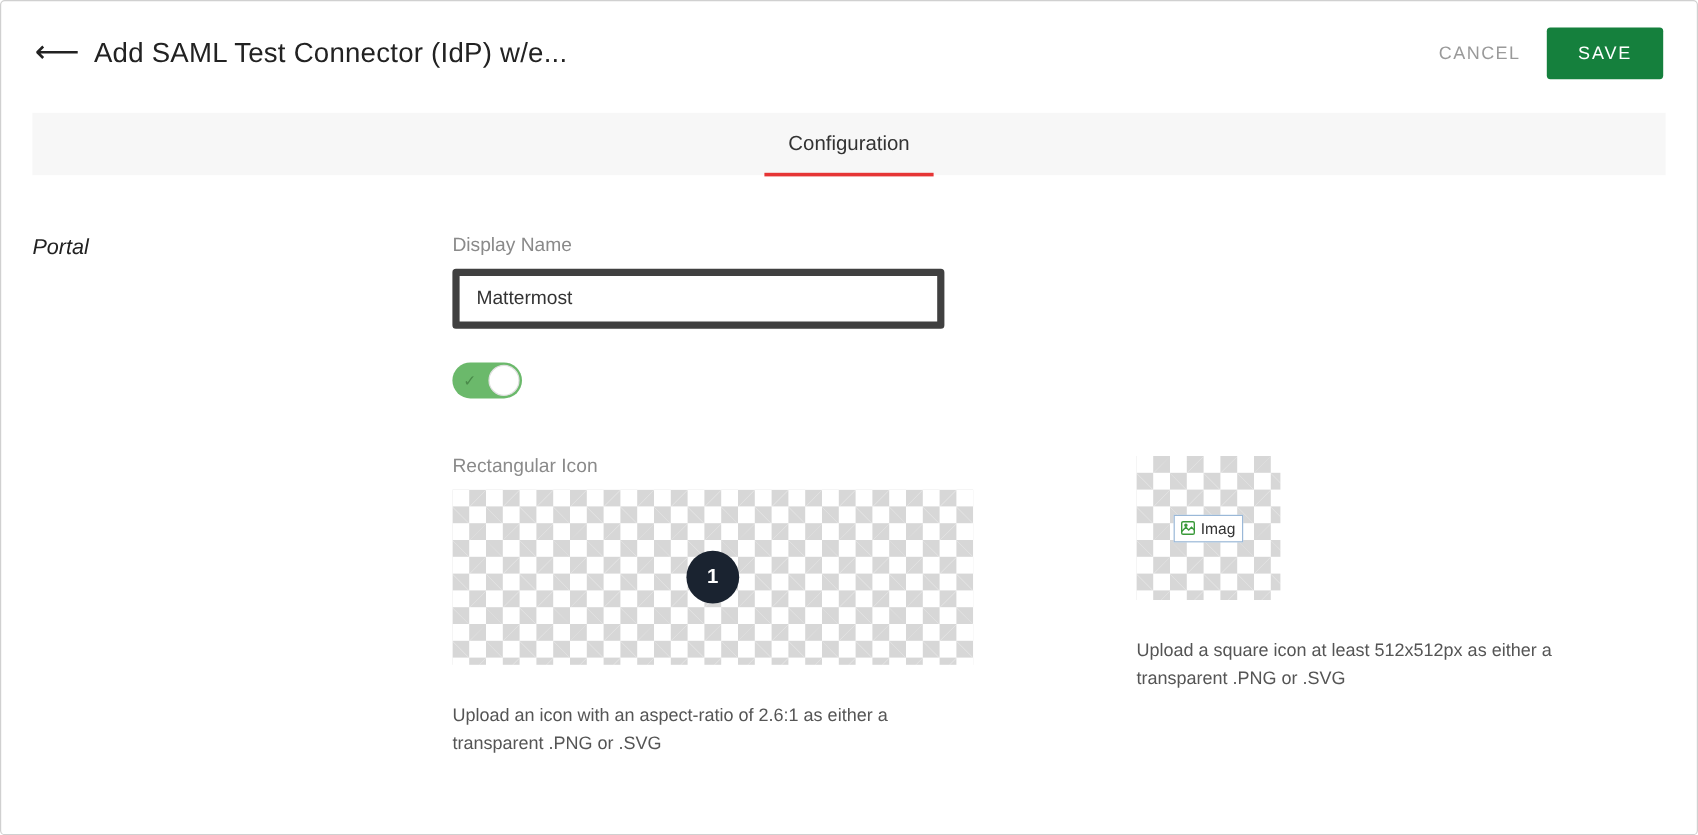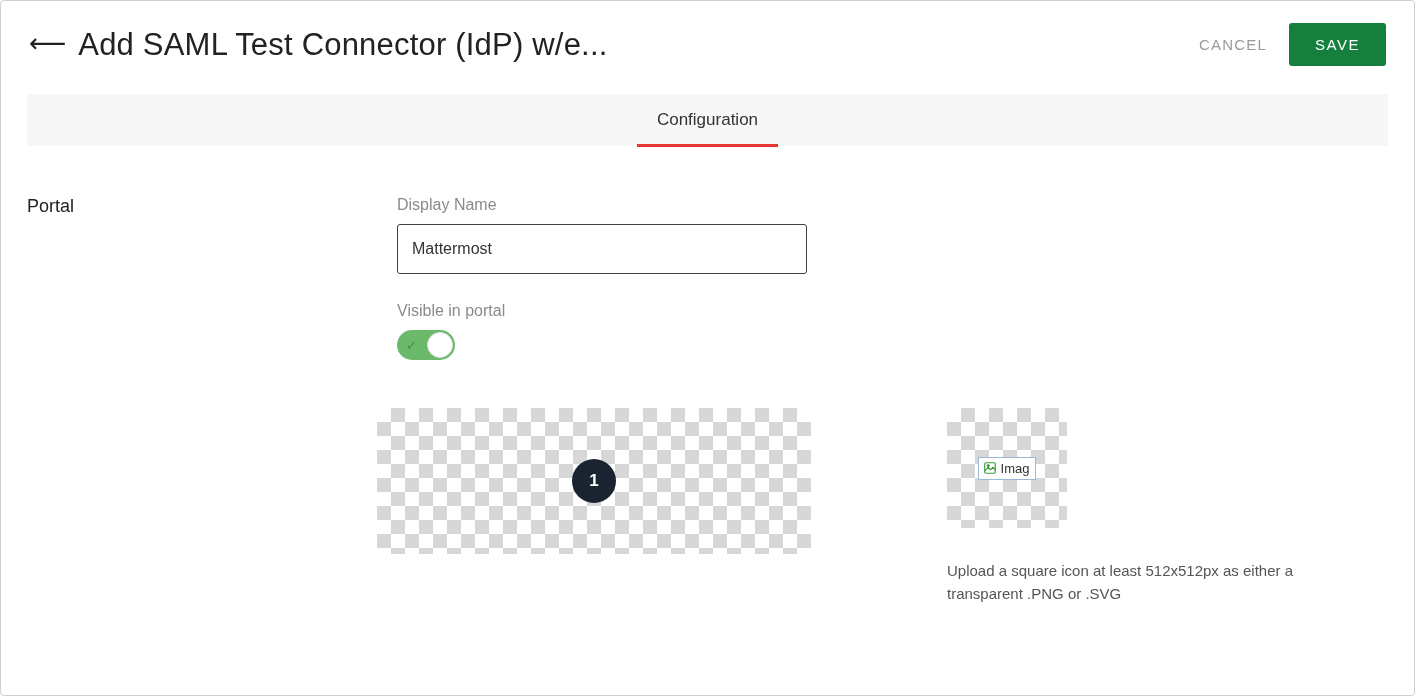"Add SAML Test Connector (IdP)" .page-title { font-size: 31px -> 23px }
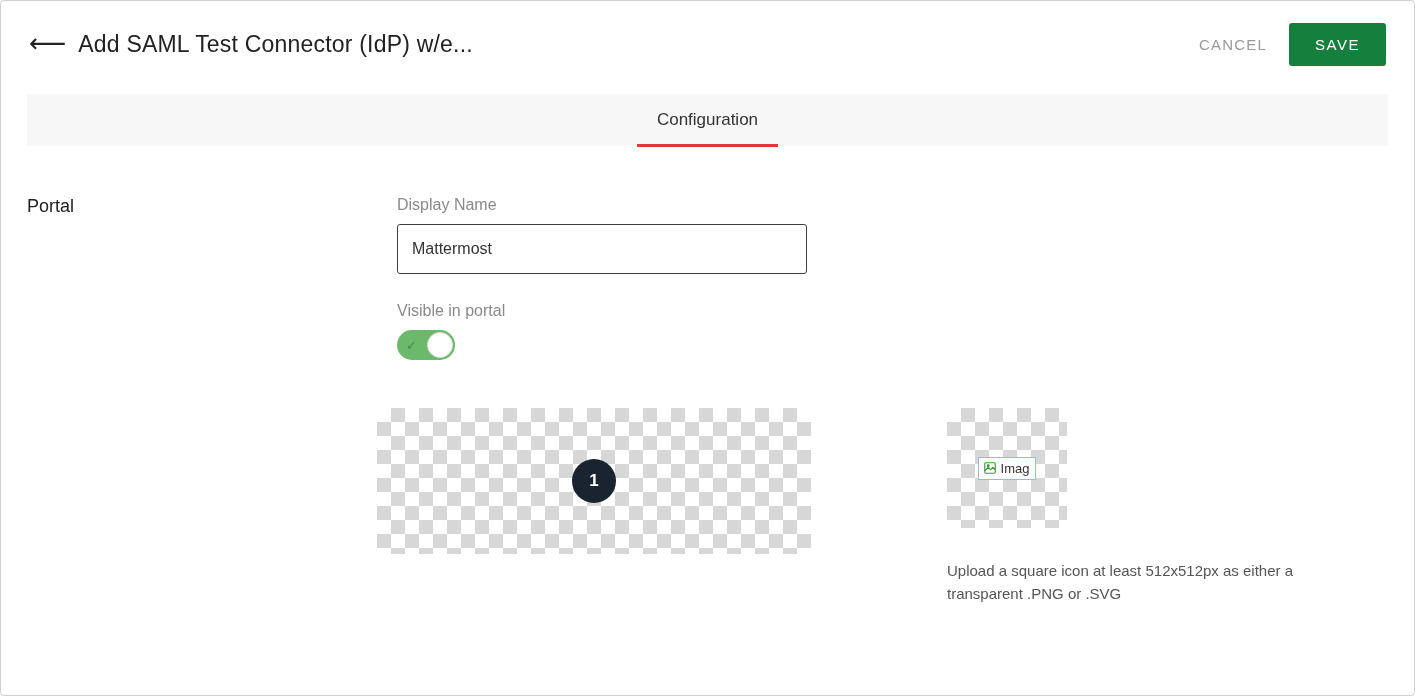"Portal" .section-label { font-style: none -> italic }
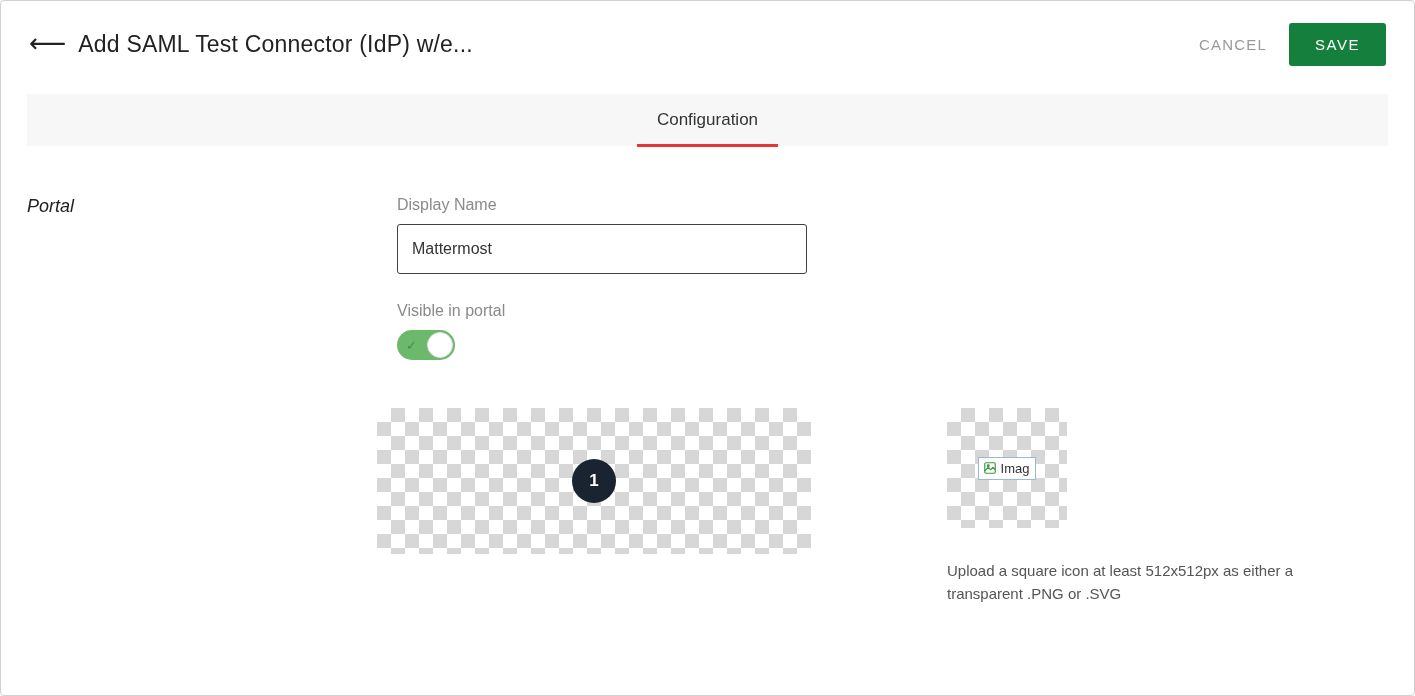"Display Name" .field-group { margin-left: 20px -> none }
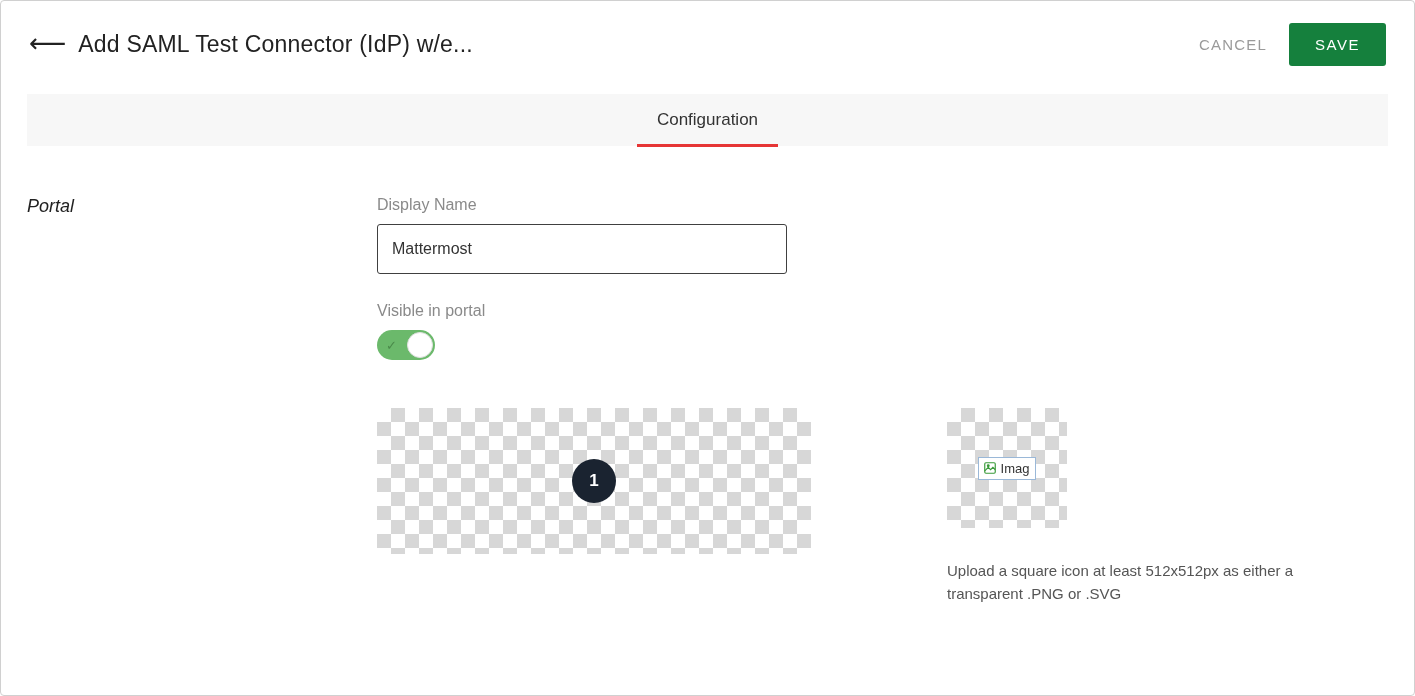"Mattermost" .text-input { border: 1px solid #404040 -> 6px solid #404040 }
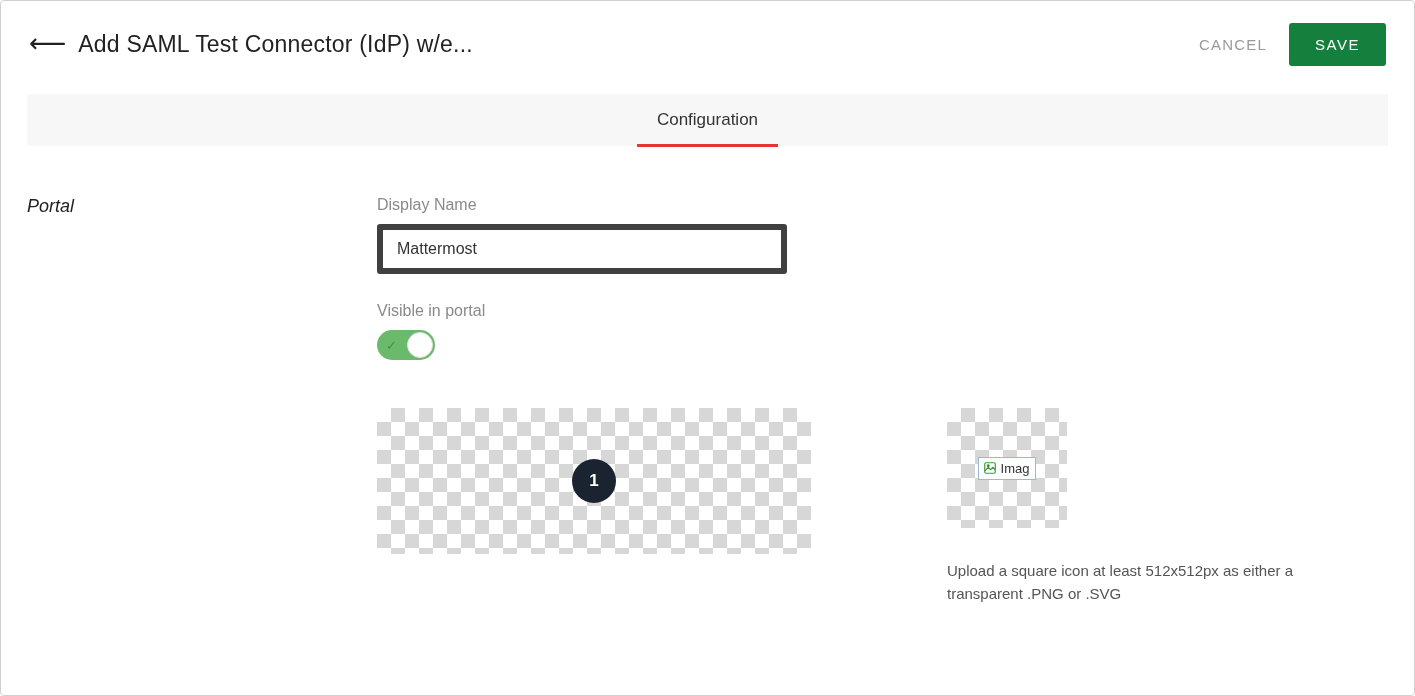"Visible in portal" div.field-label { html: <div>Visible in portal</div> -> none }
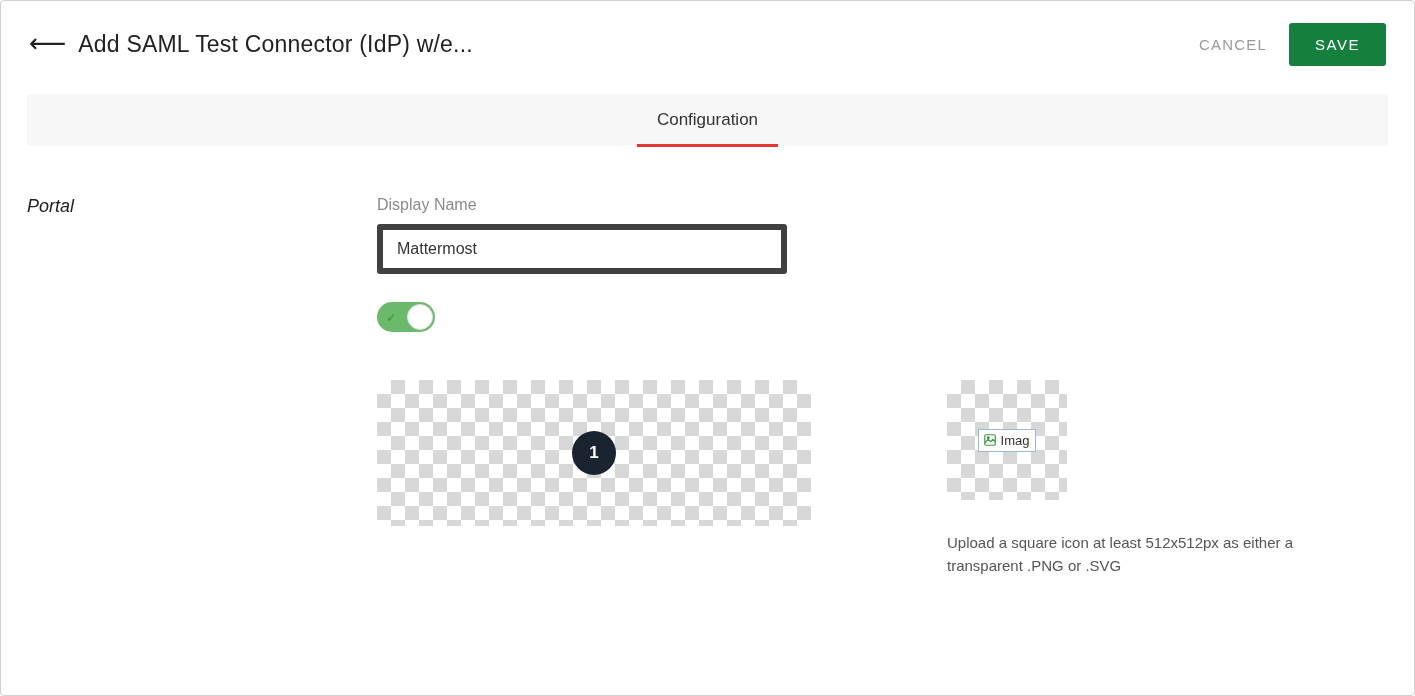"Rectangular Icon" div.field-label { html: none -> <div>Rectangular Icon</div> }
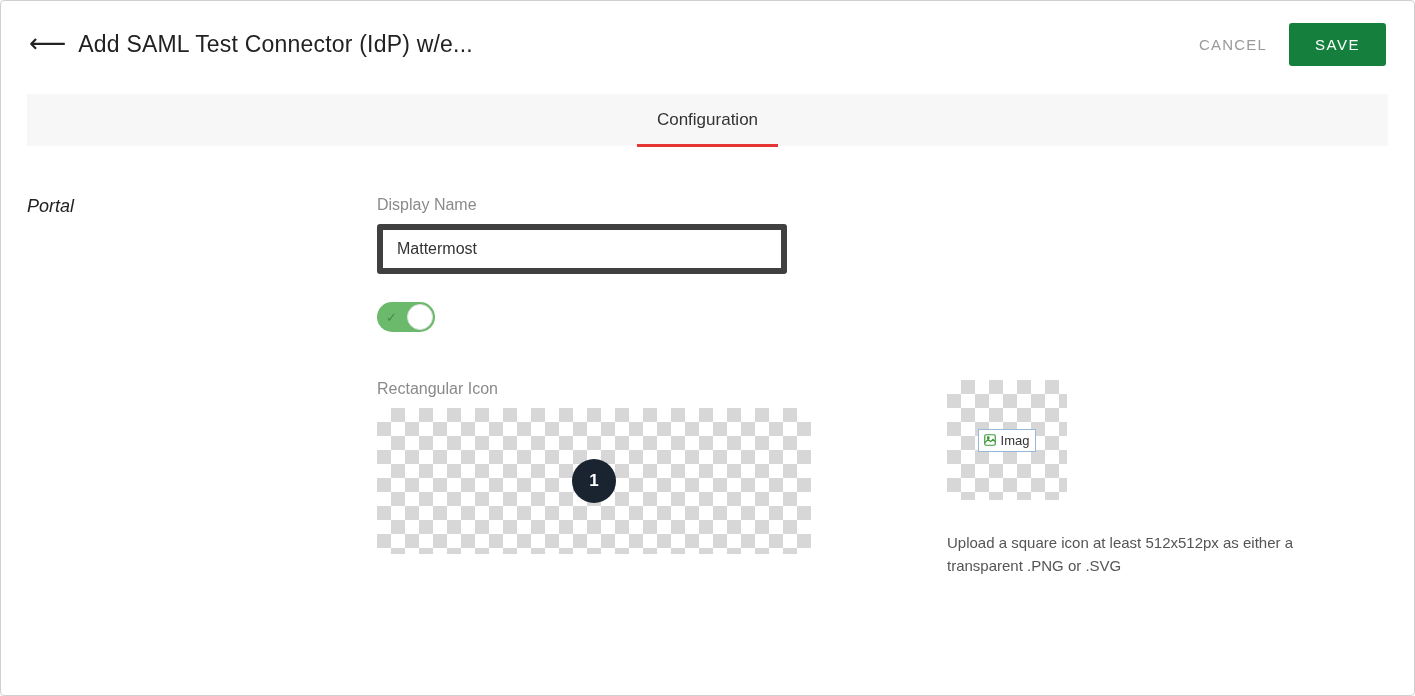"Upload an icon with an" div.hint { html: none -> <div>Upload an icon with an aspect-ratio of 2.6:1 as either a transparent .PNG or .SVG</div> }
